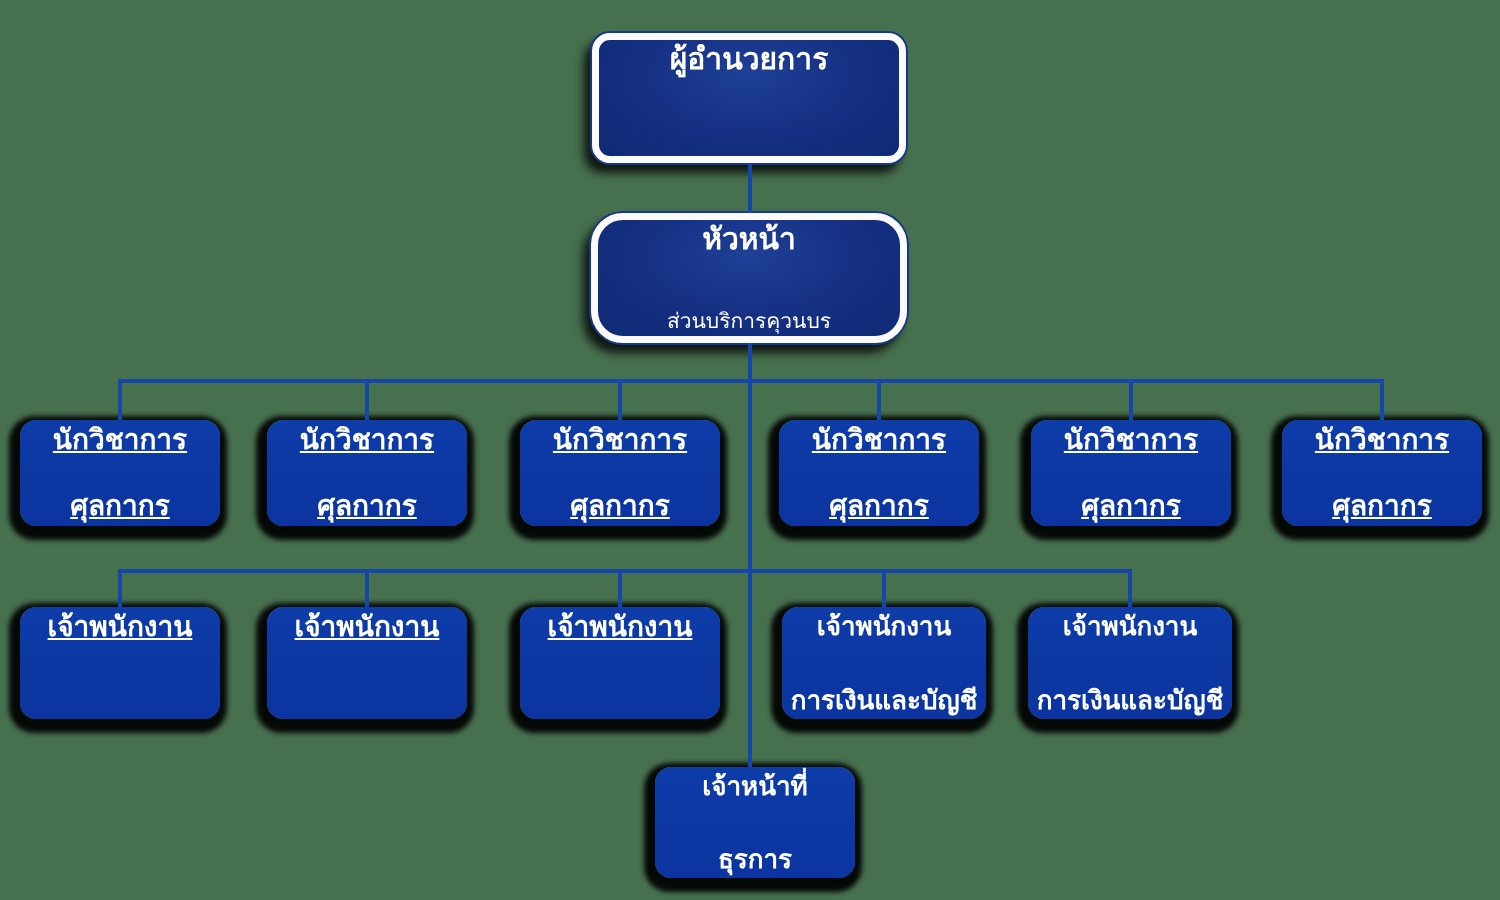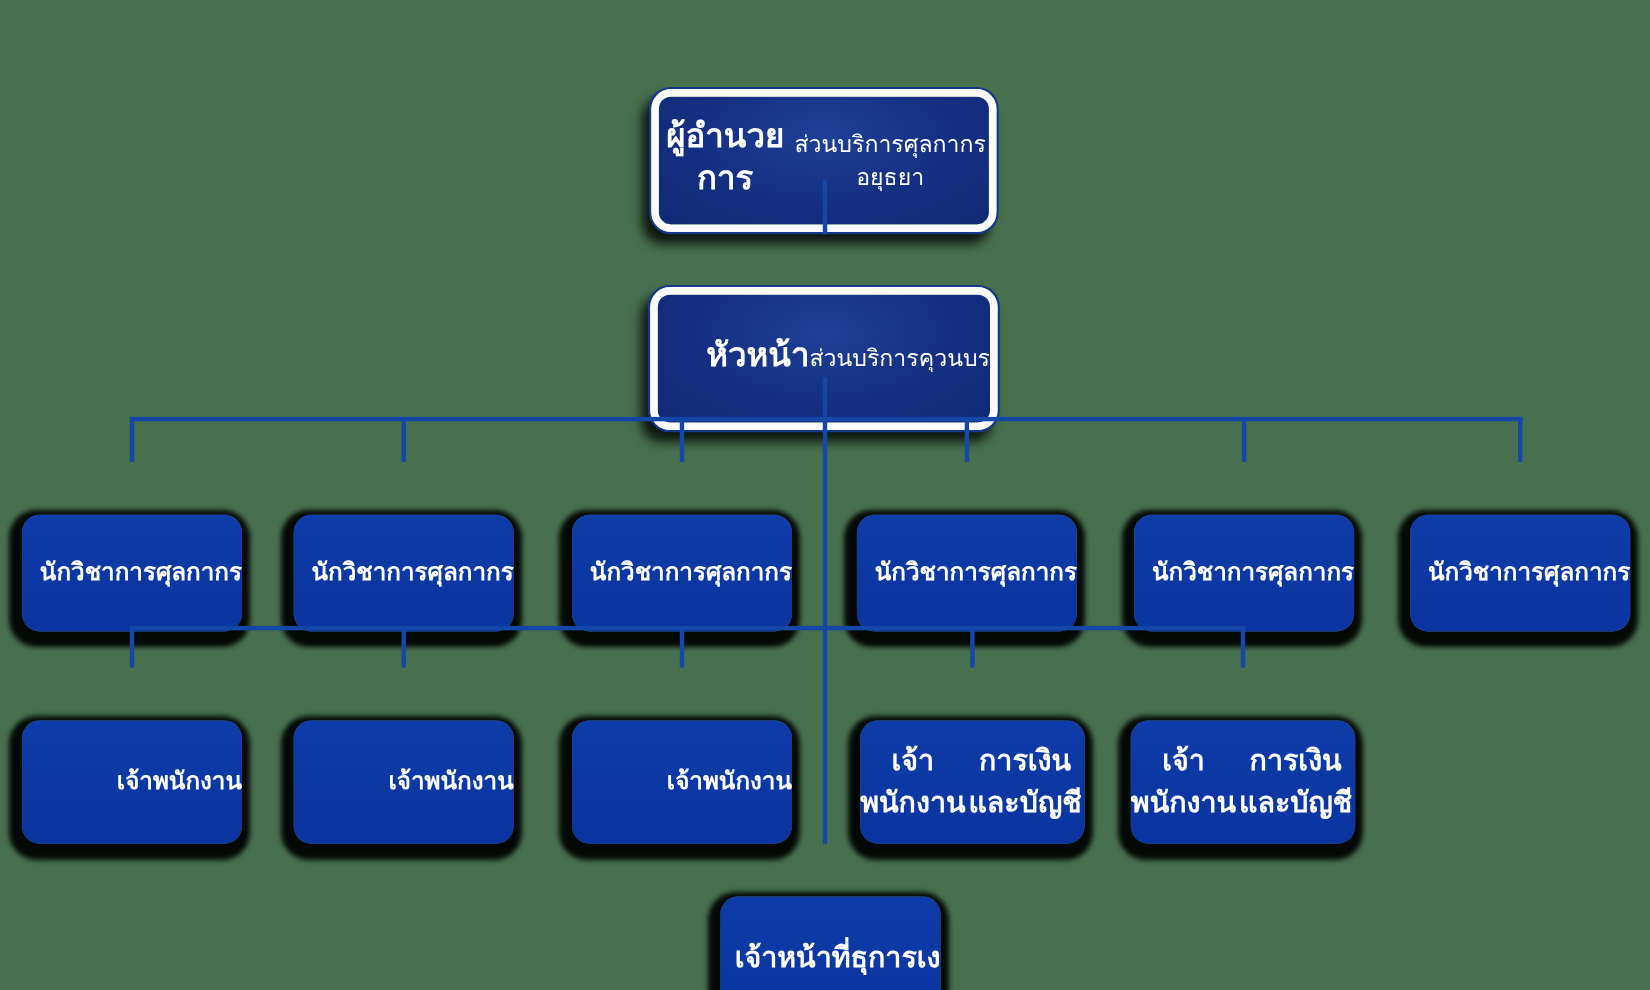"ผู้อำนวยการ" .node { flex-direction: row -> column; justify-content: flex-end -> space-between; margin-top: 48px -> none }
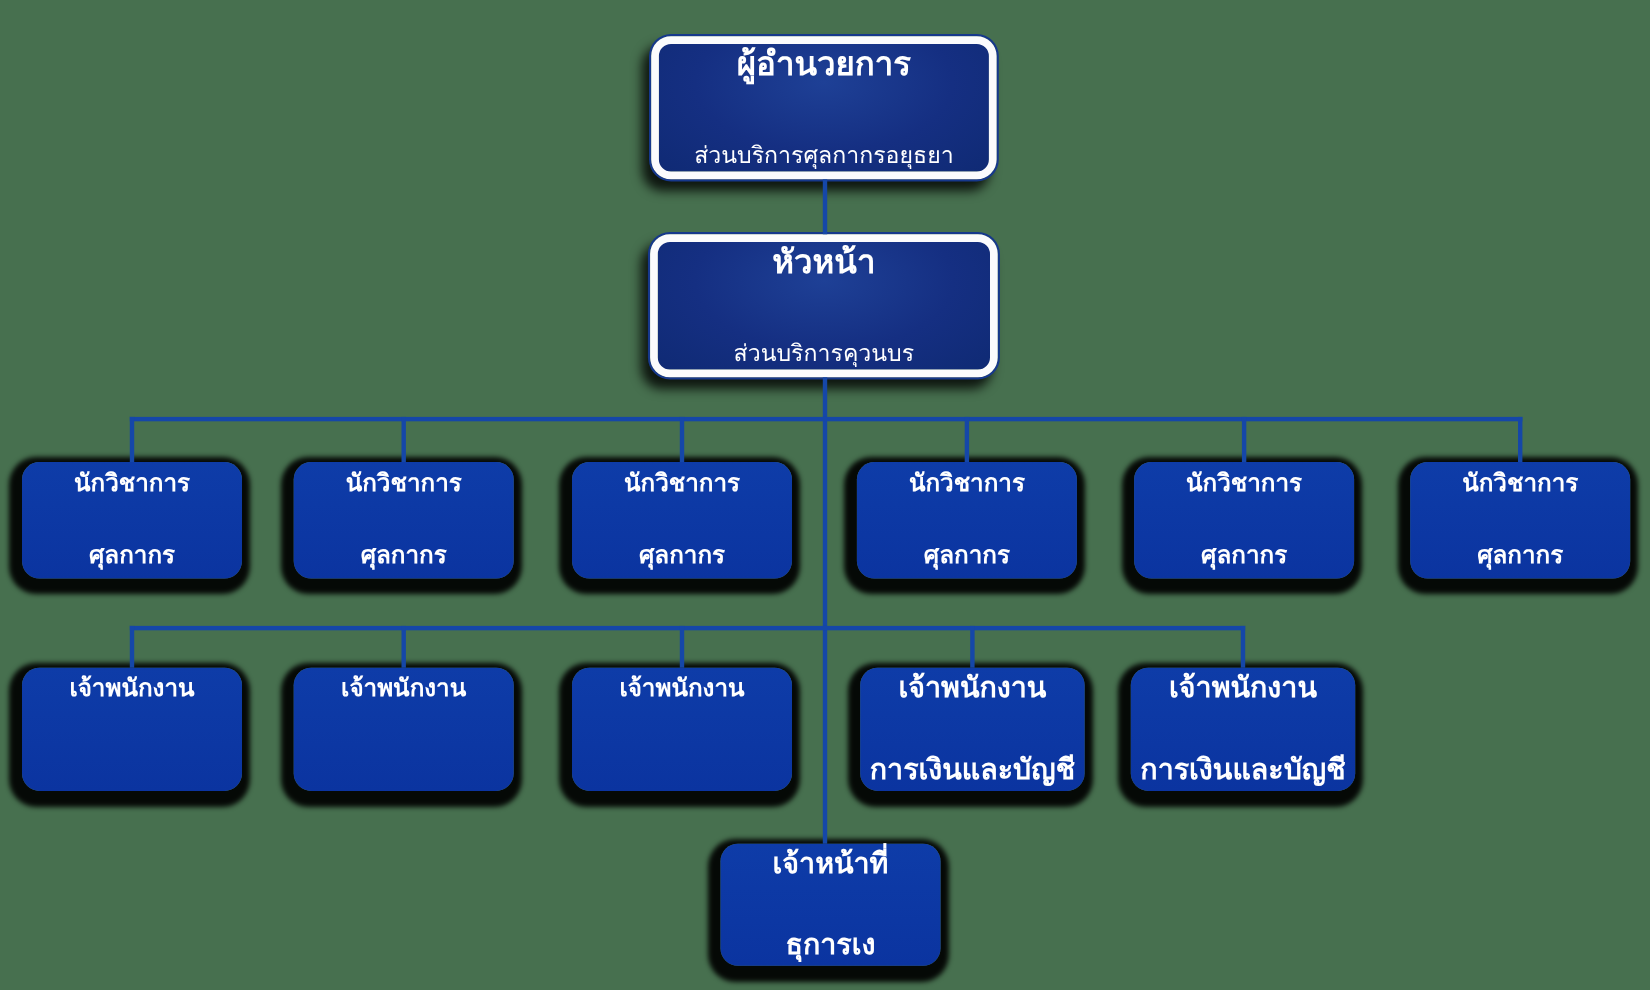"ส่วนบริการศุลกากรอยุธยา" div.sub { html: <div>ส่วนบริการศุลกากรอยุธยา</div> -> none }
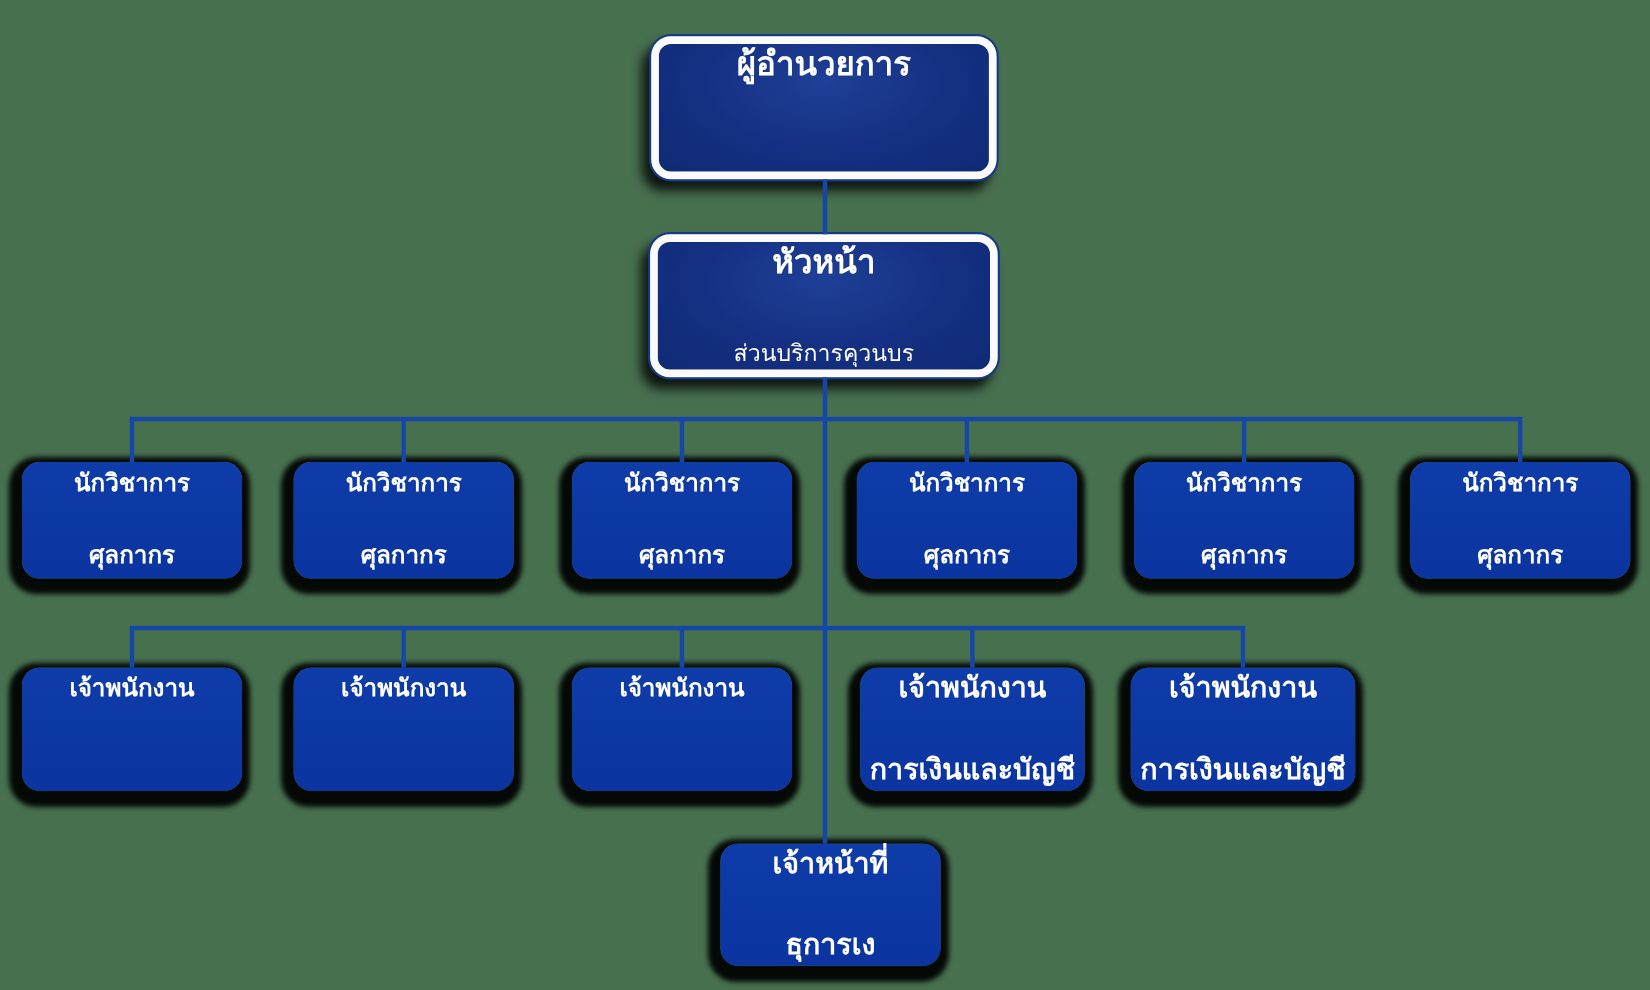"หัวหน้า" div.node { border-radius: none -> 32px }
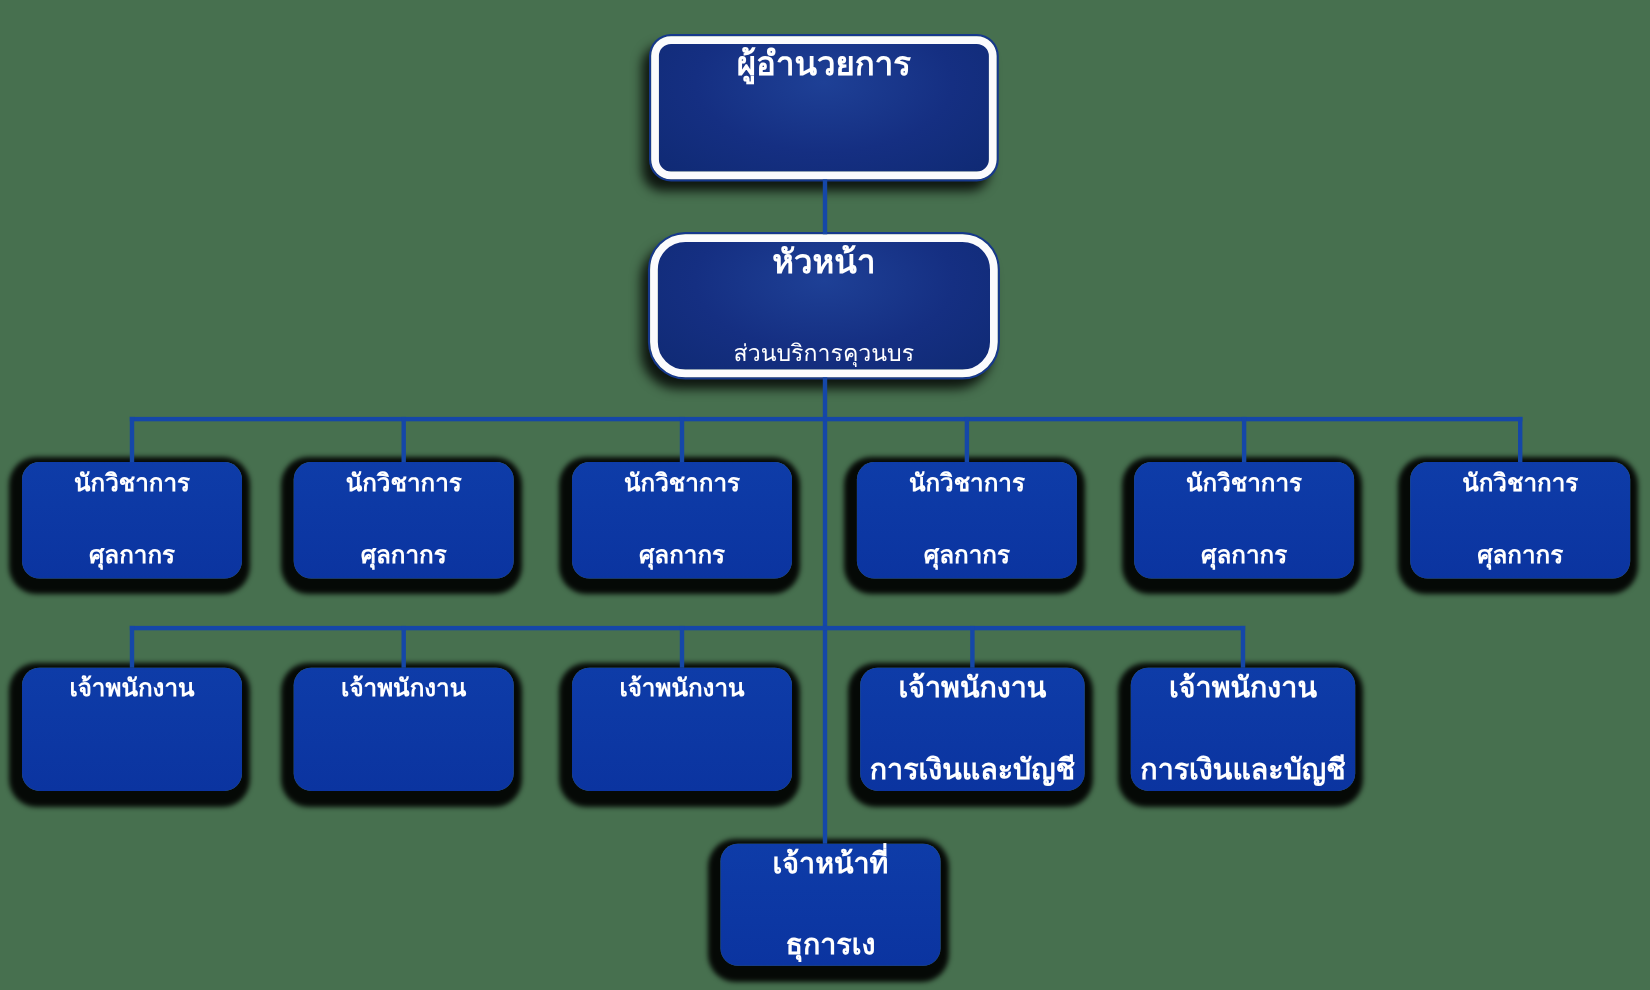"นักวิชาการ" .lbl { font-size: 22px -> 28px; text-decoration: none -> underline }
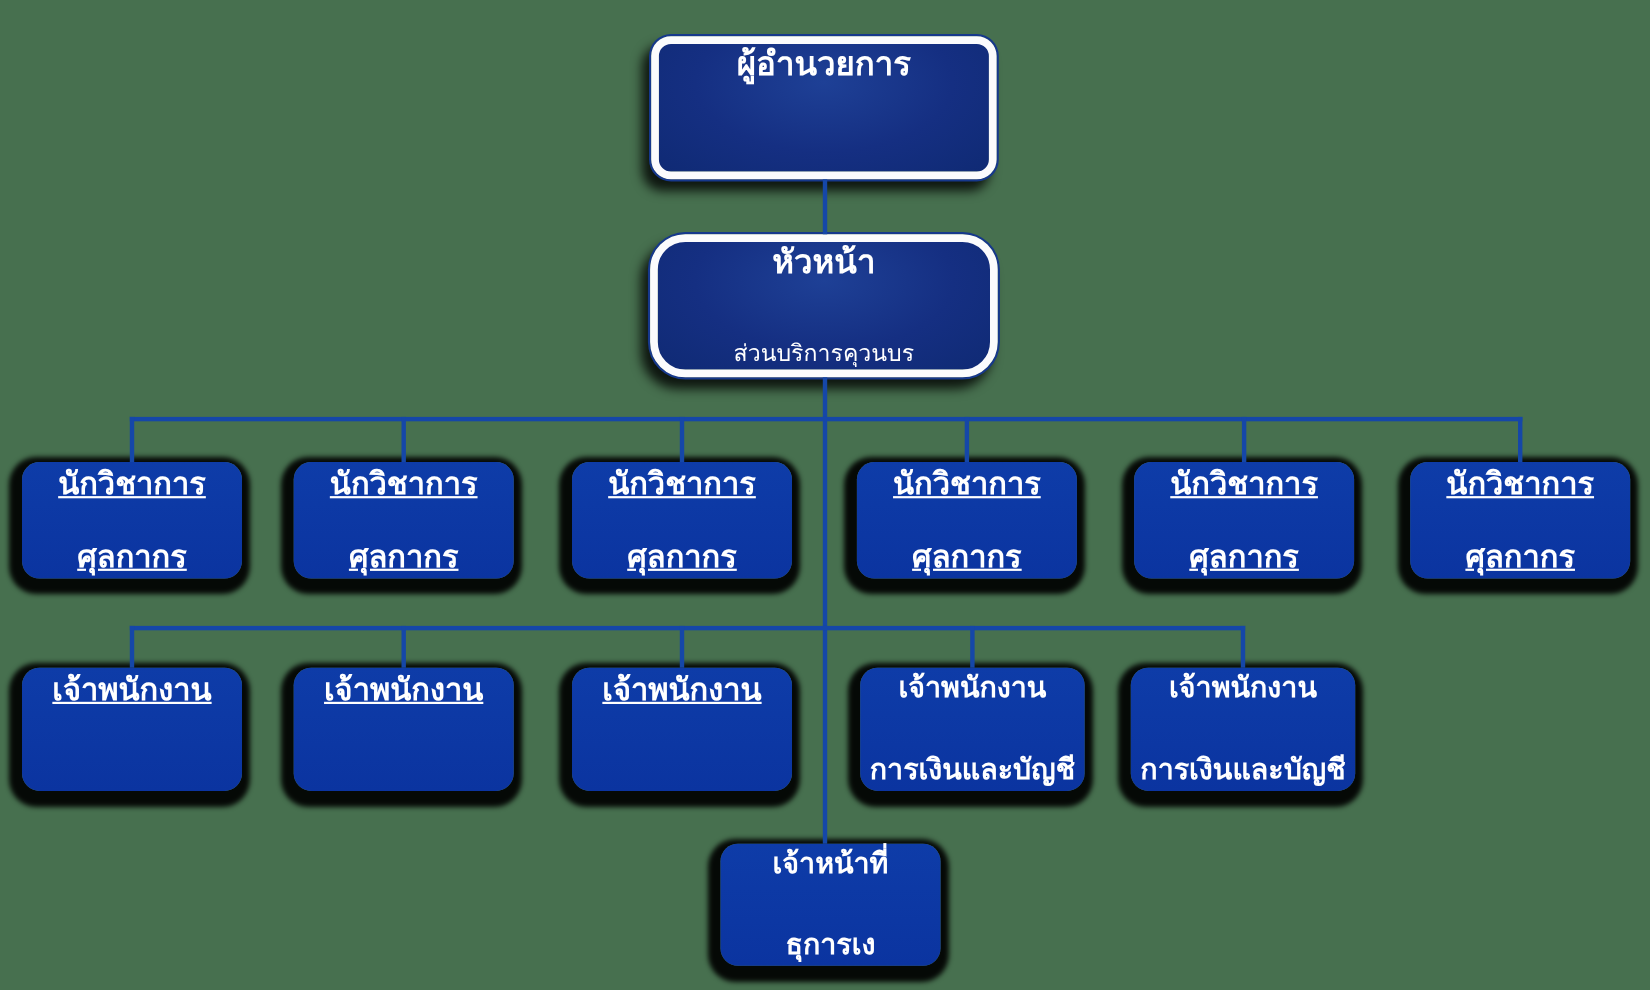"ธุการเง" div.lbl2 { text: ธุการเง -> ธุรการ }
